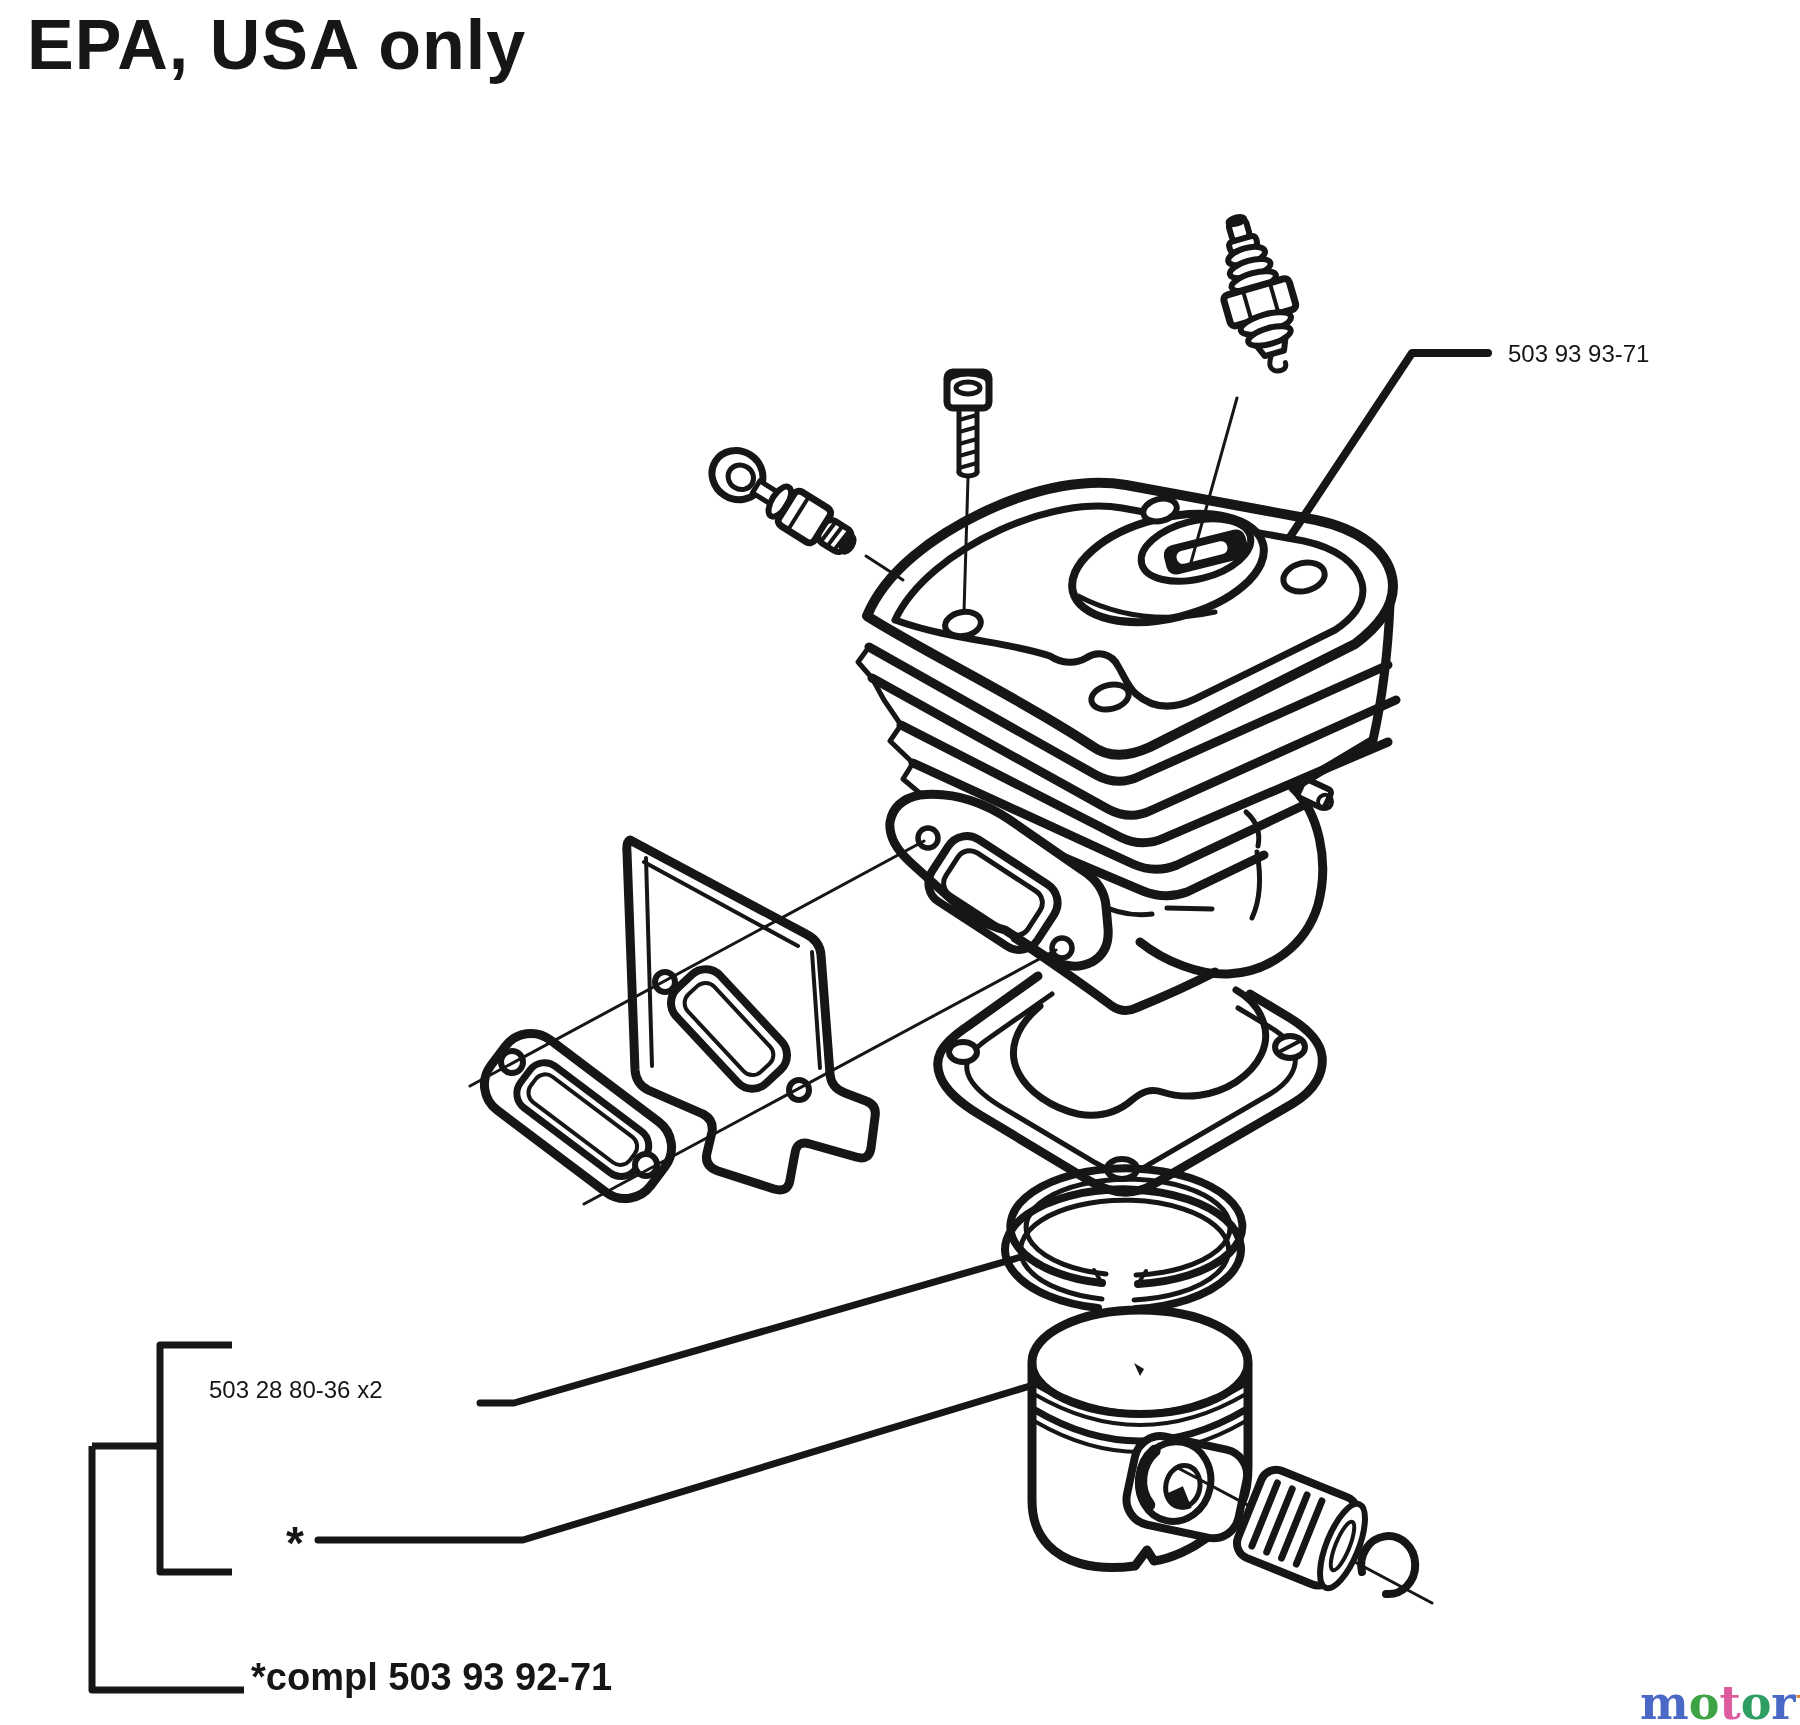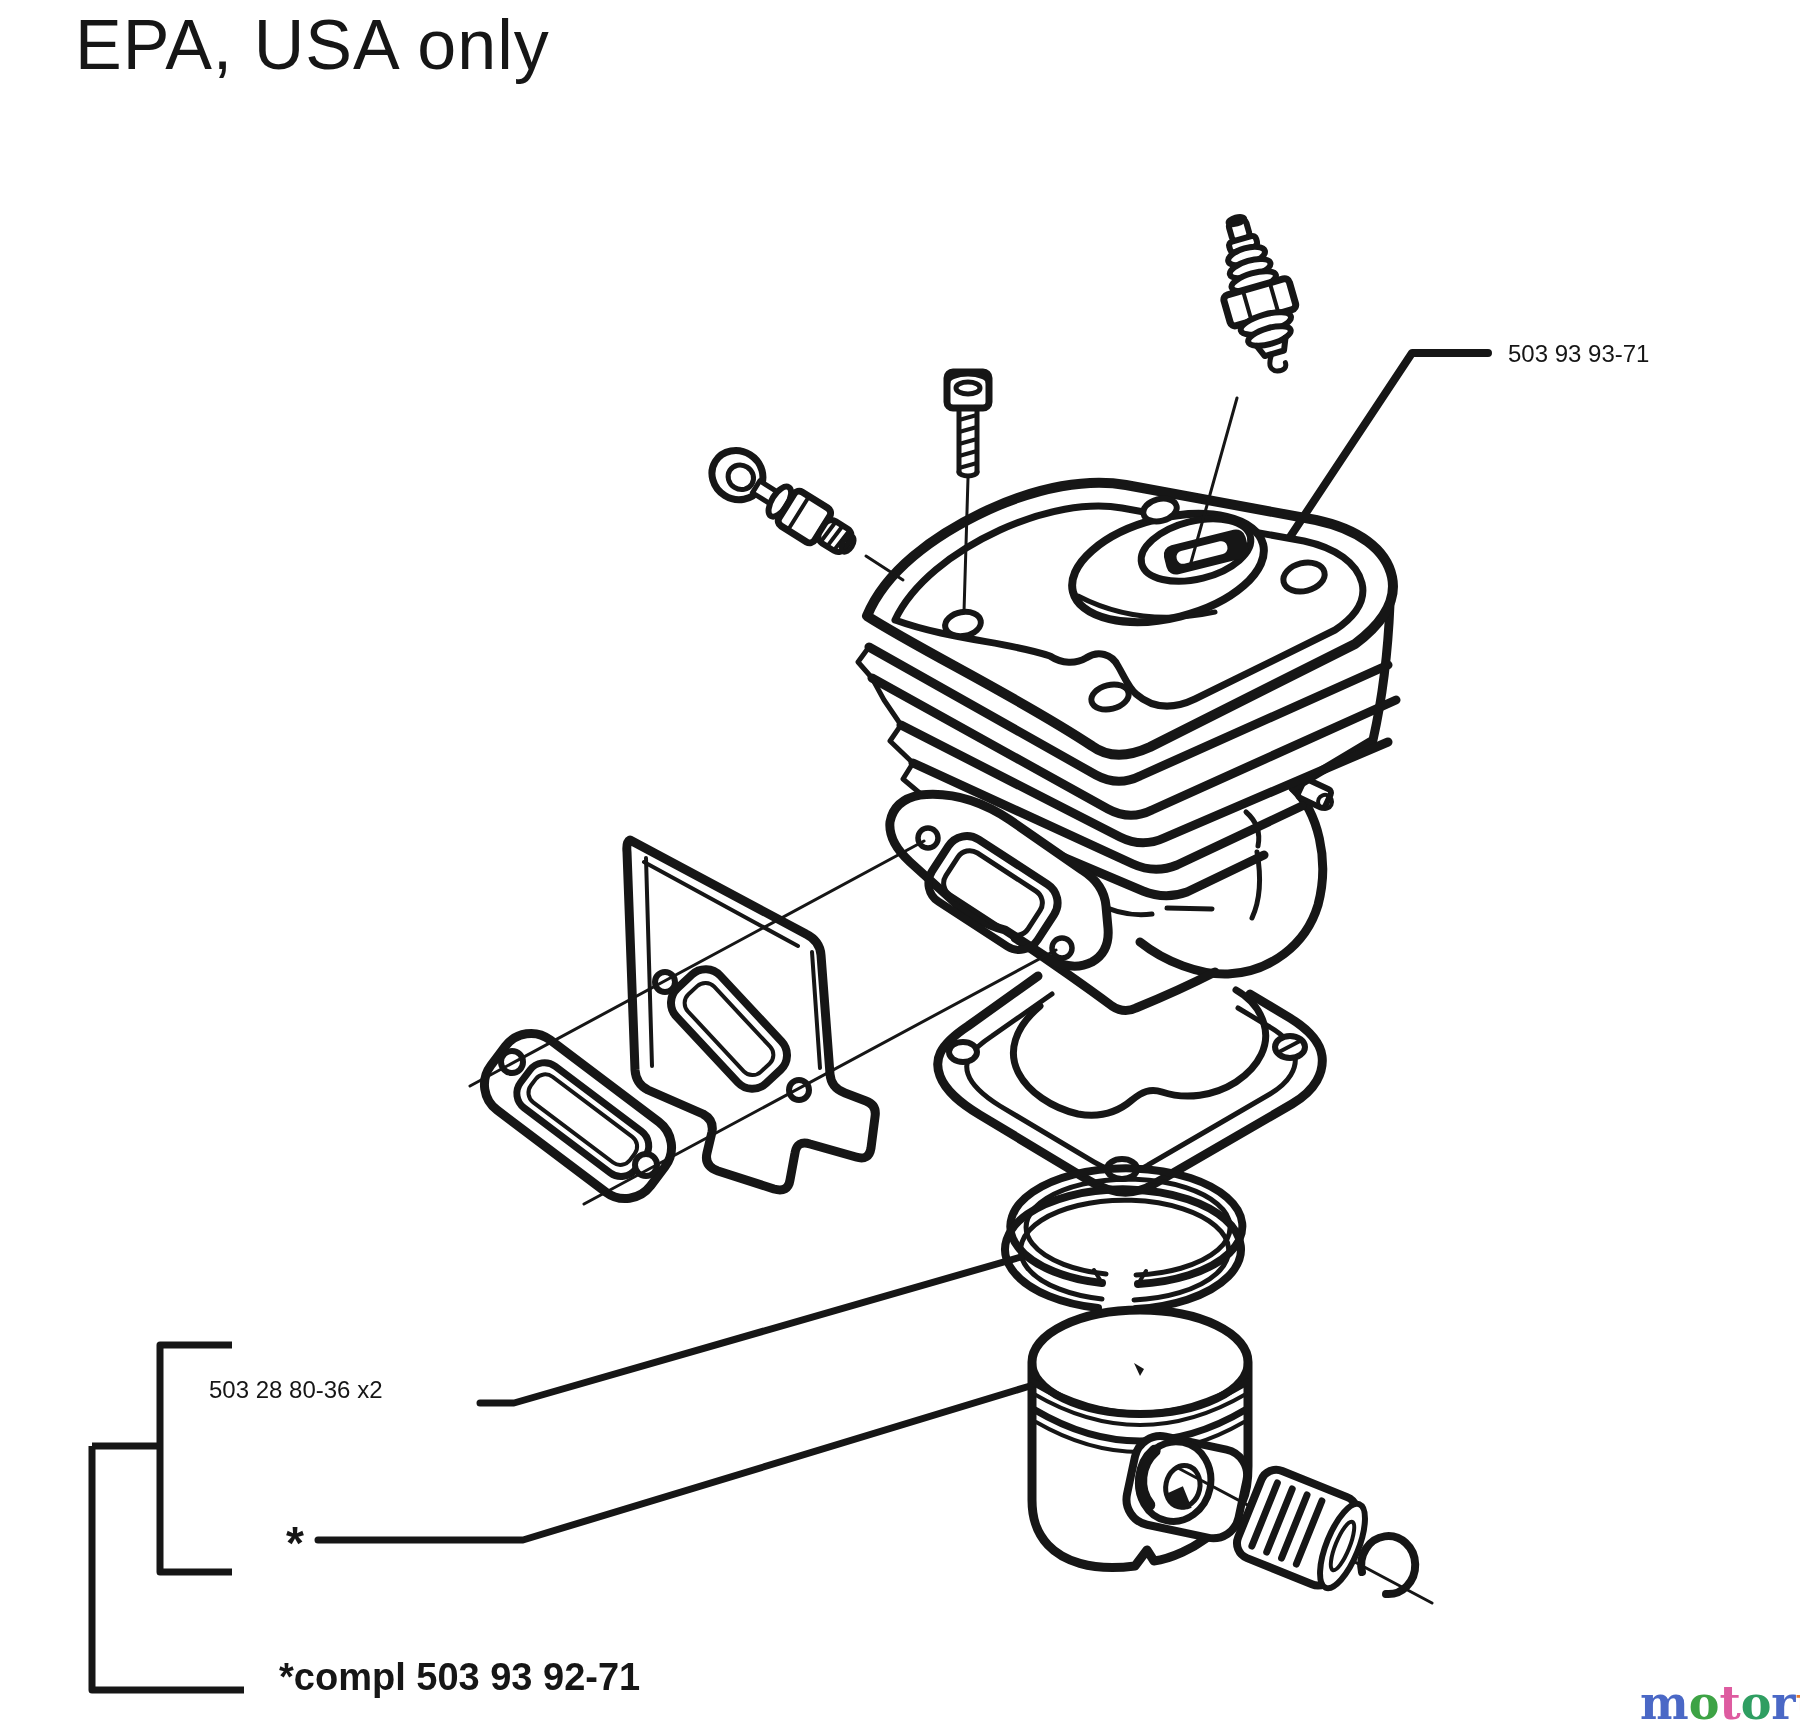"EPA, USA only" .title { font-weight: normal -> bold; margin-left: 48px -> none }
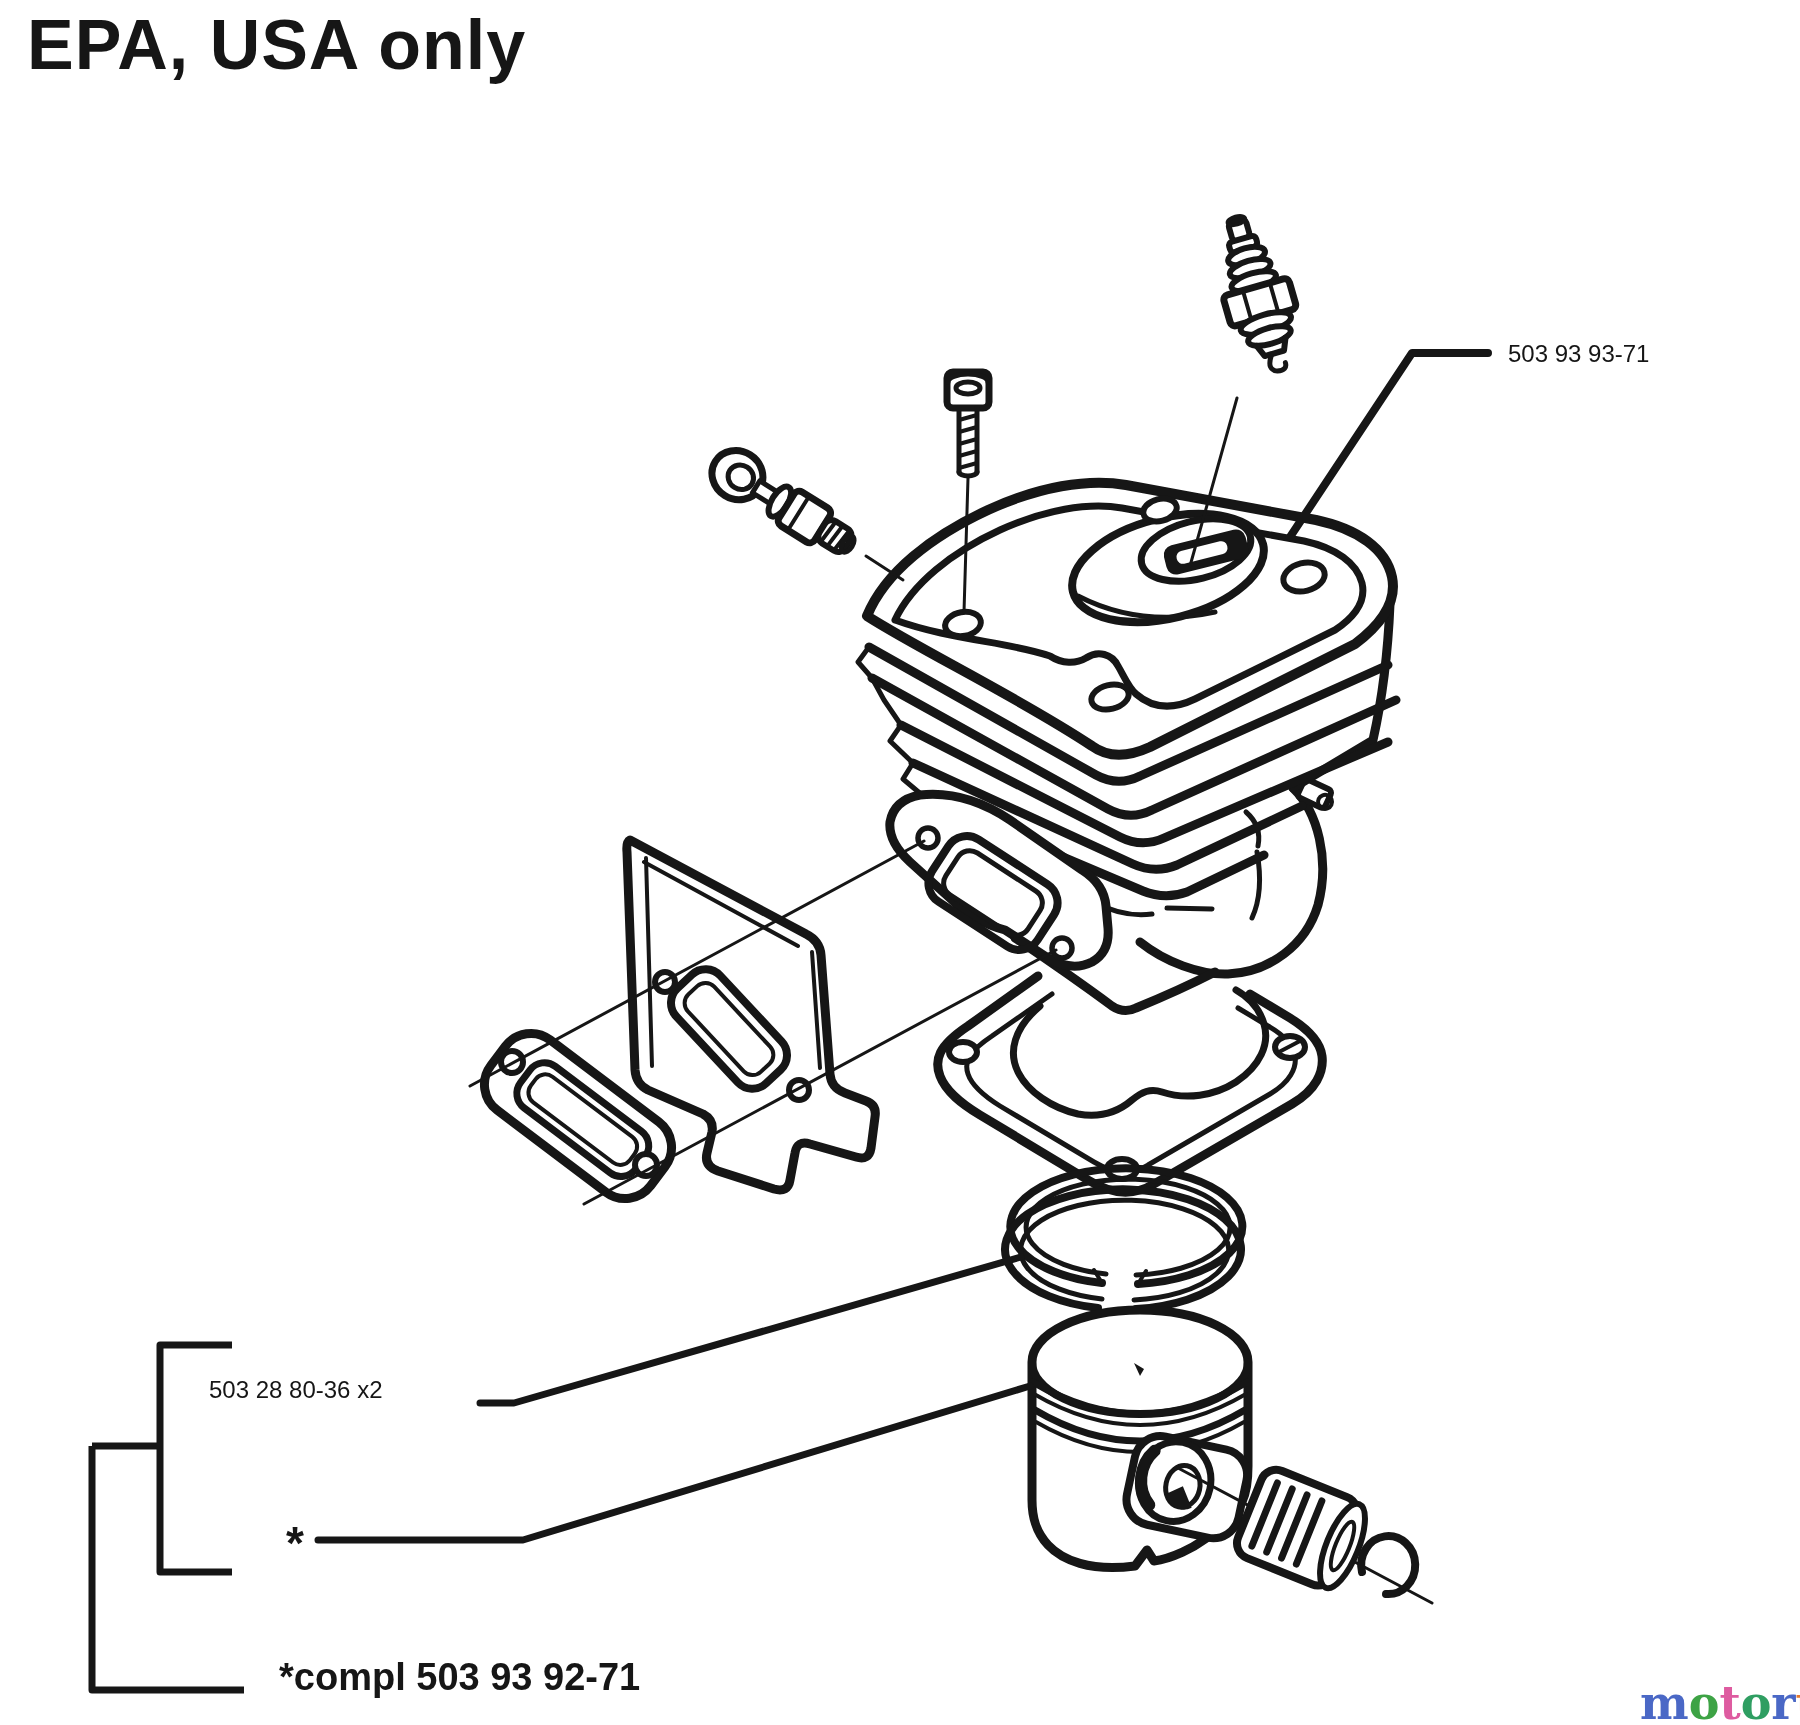"*compl 503 93 92-71" div.lbl { margin-left: 28px -> none }
